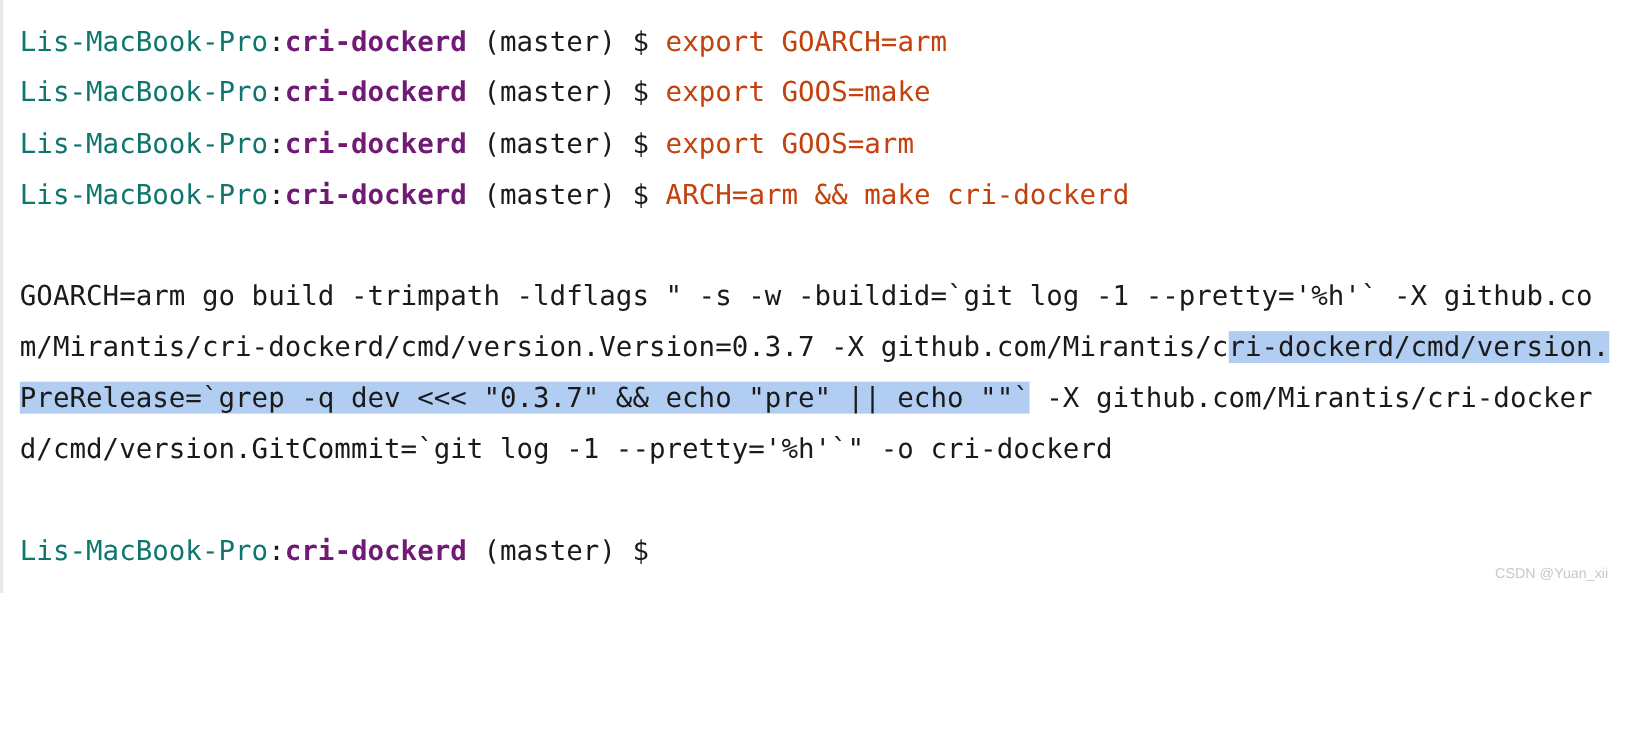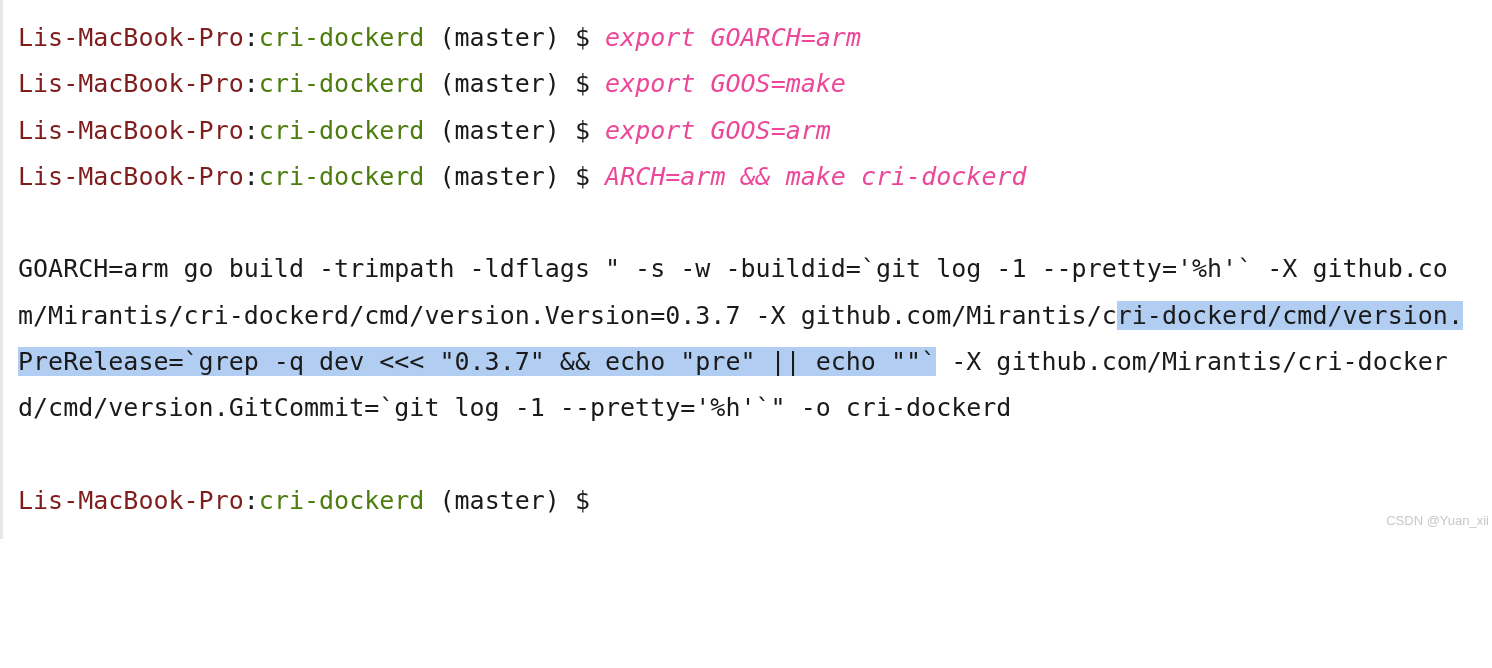"Lis-MacBook-Pro" .host { color: #7f1d1d -> #0f766e }
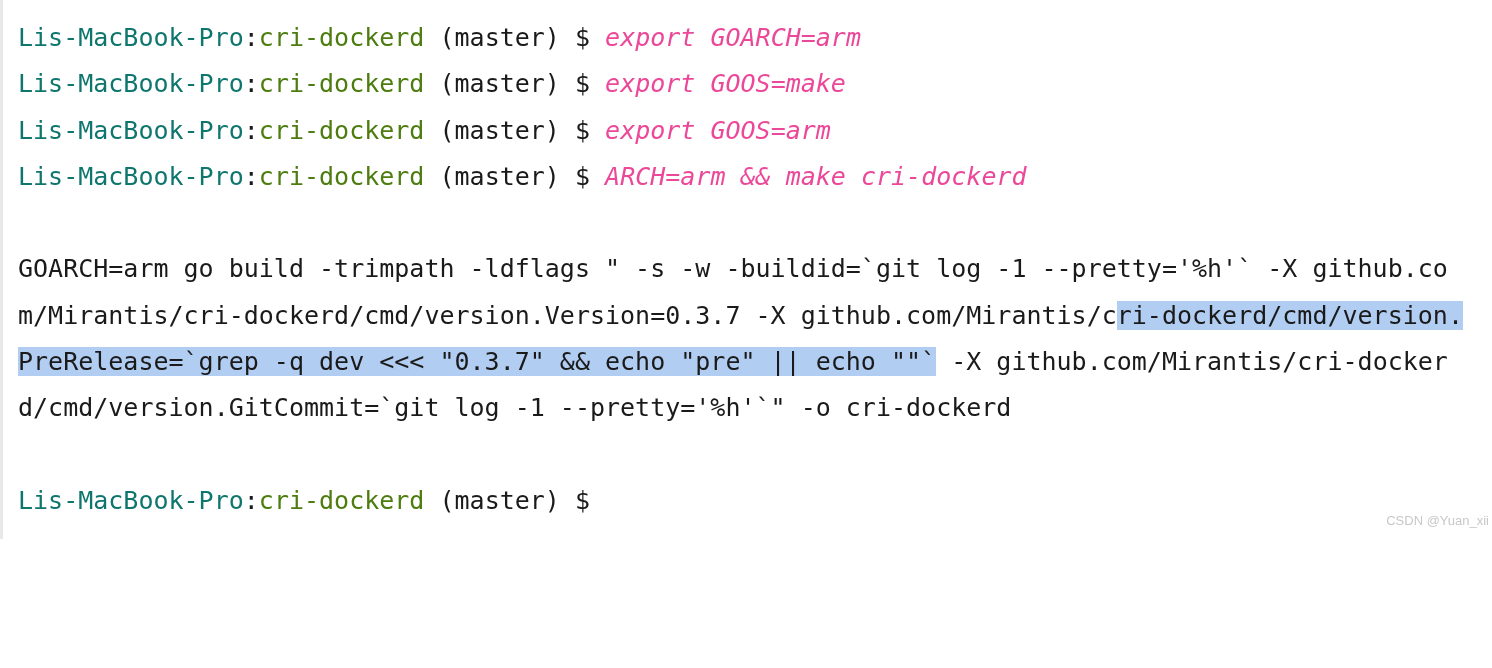"cri-dockerd" .dir { color: #4d7c0f -> #701a75; font-weight: none -> bold }
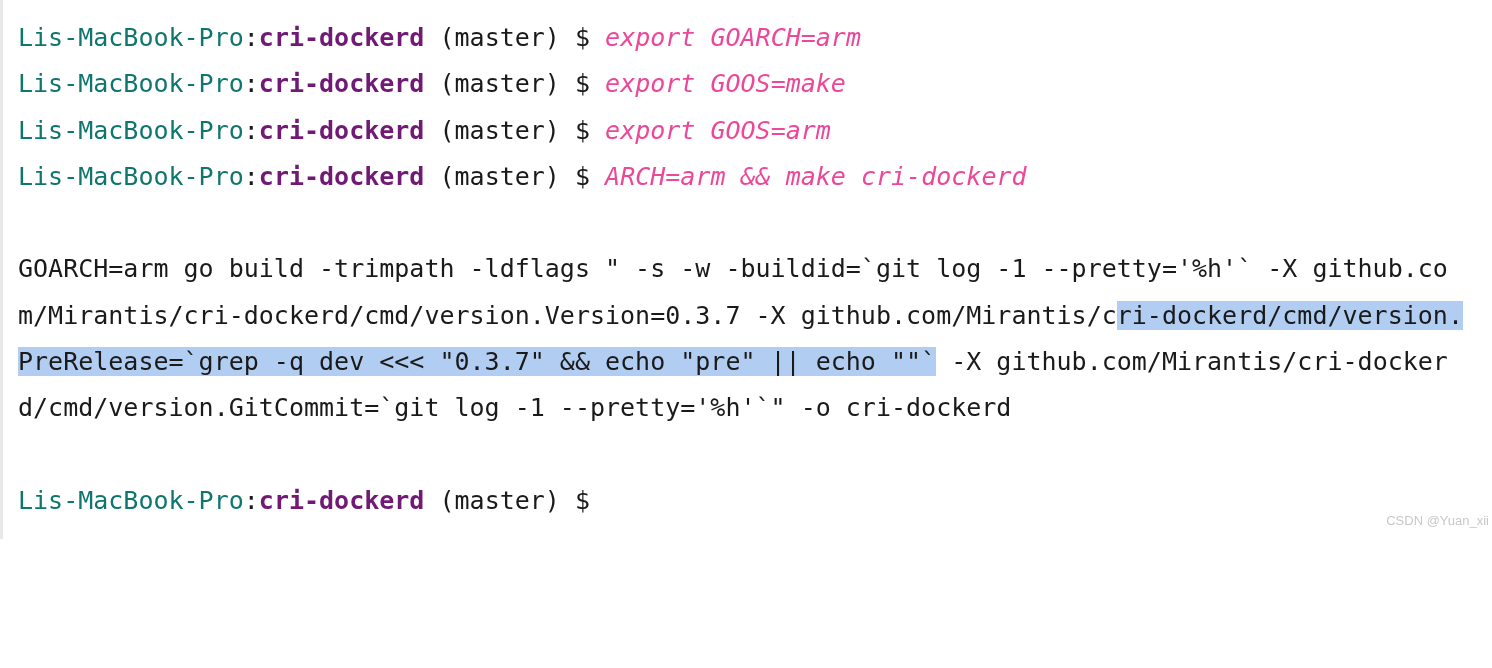"export GOARCH=arm" .cmd { color: #ec4899 -> #c2410c; font-style: italic -> none }
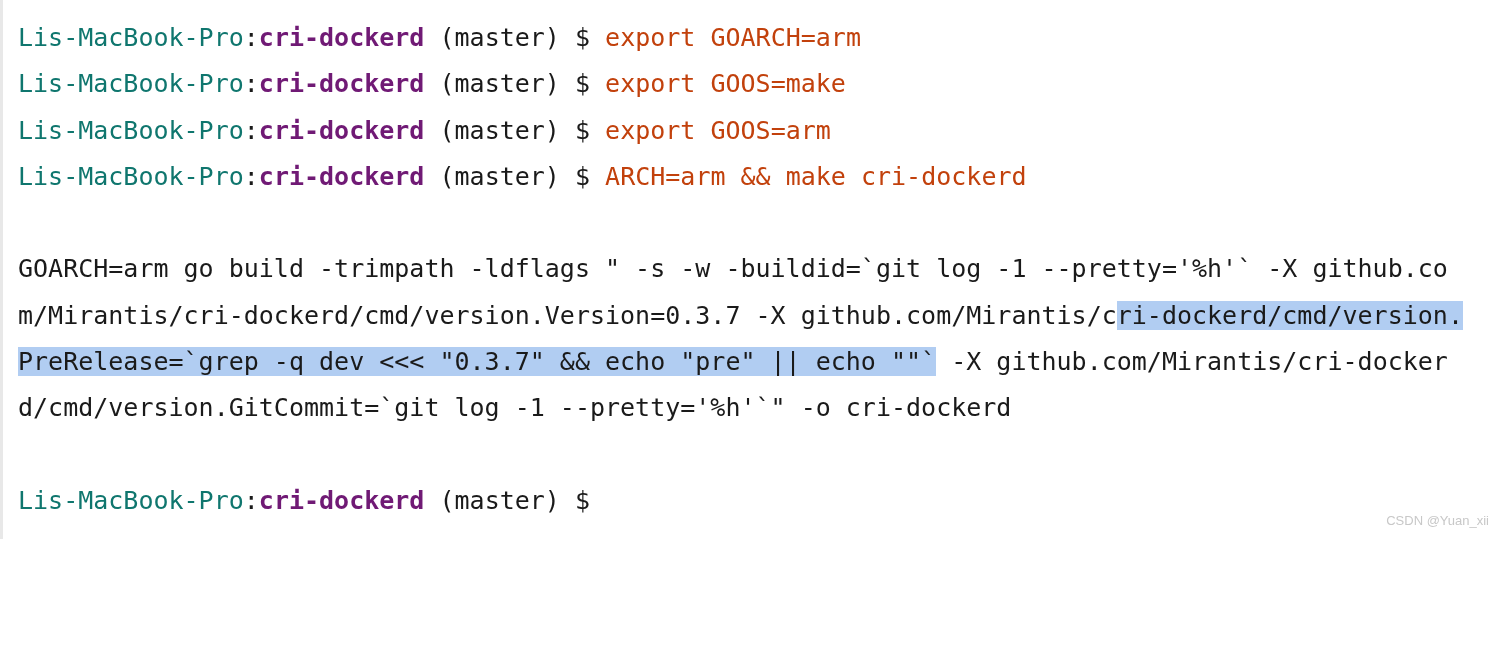"CSDN @Yuan_xii" .watermark { right: 3px -> 30px }
